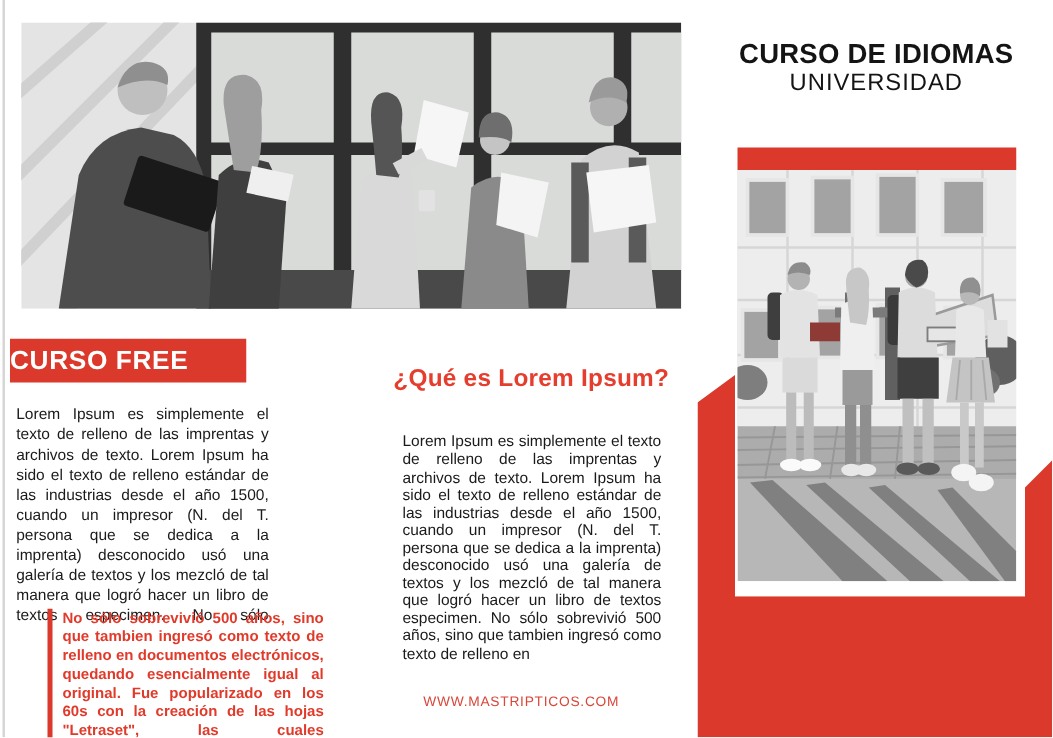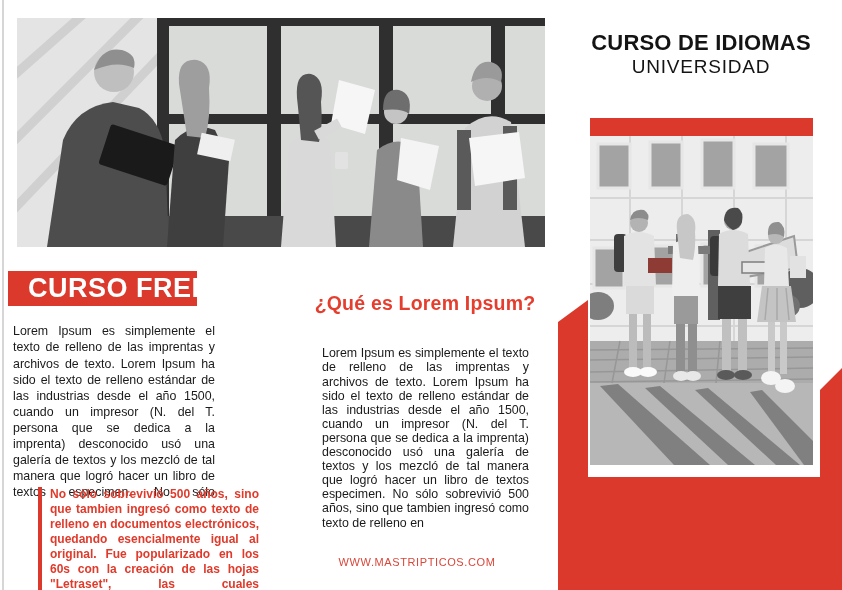"CURSO FREE" .curso-free-box span { font-size: 27px -> 21px; padding-left: 20px -> none }
